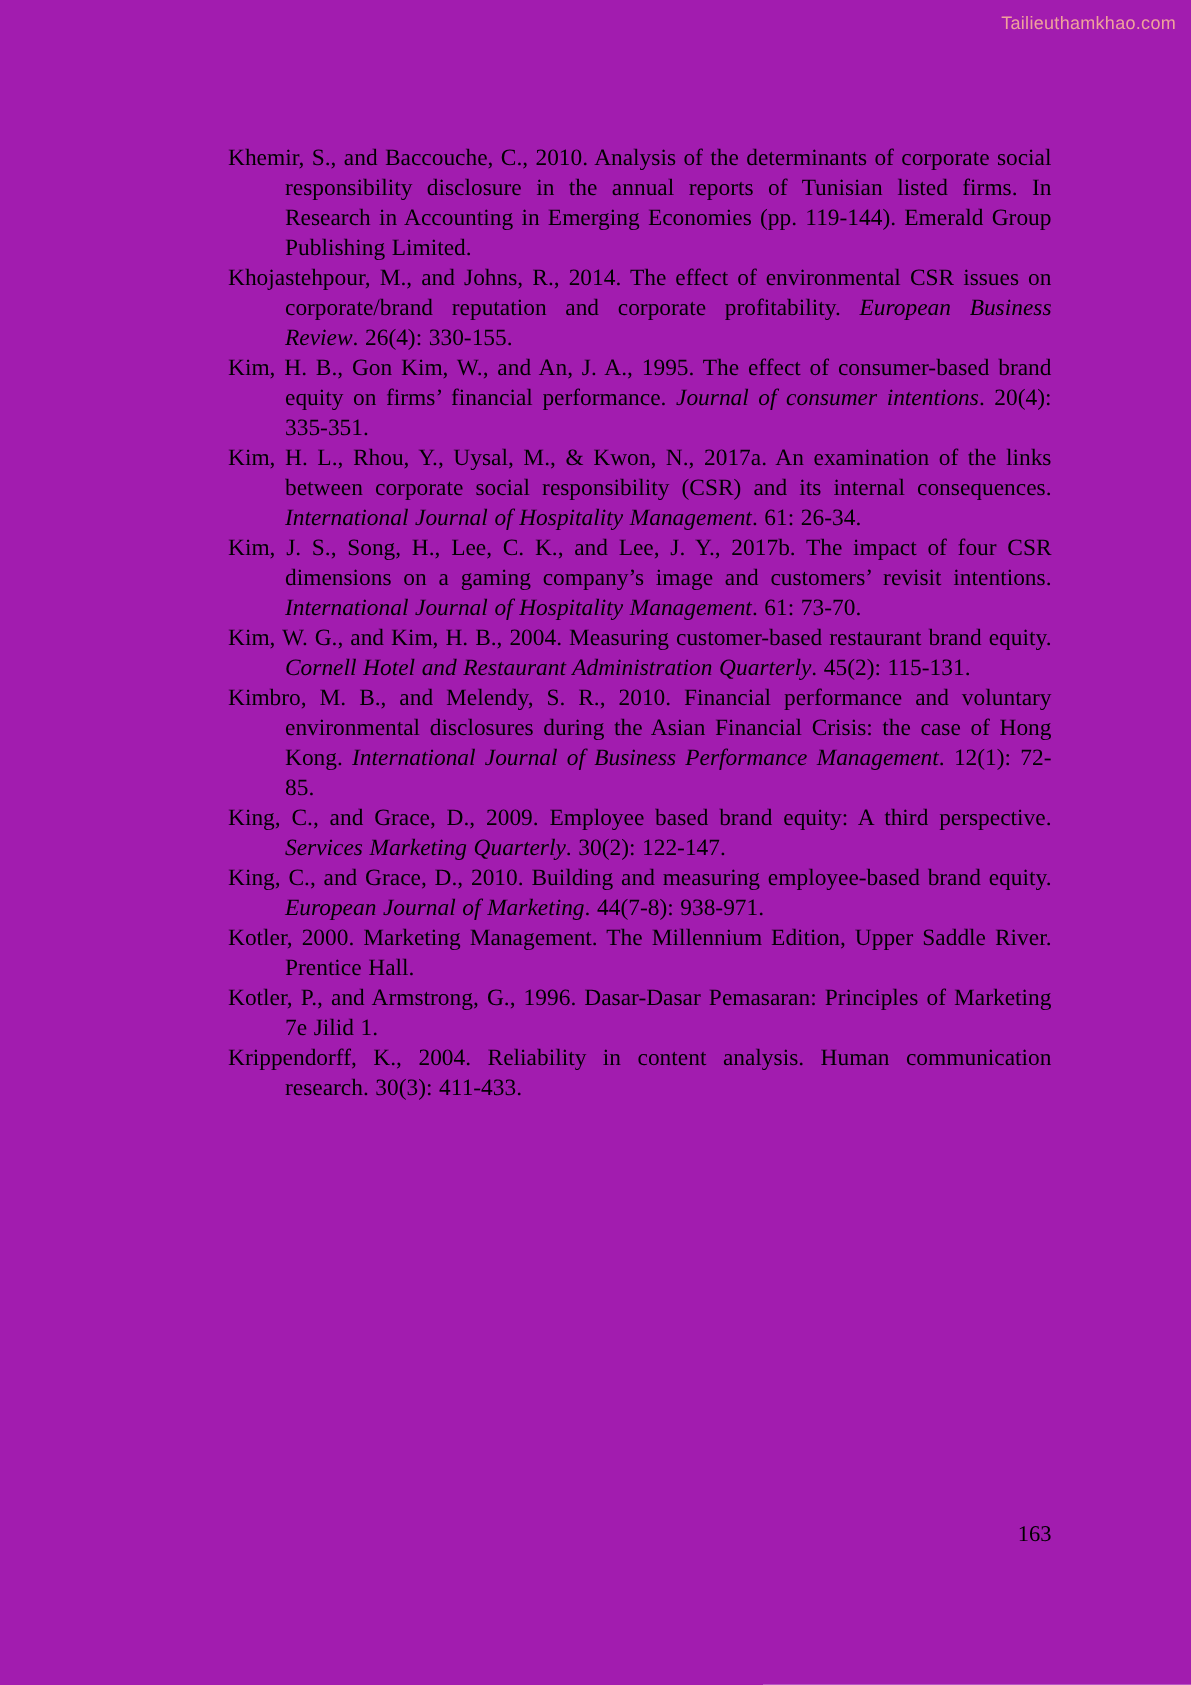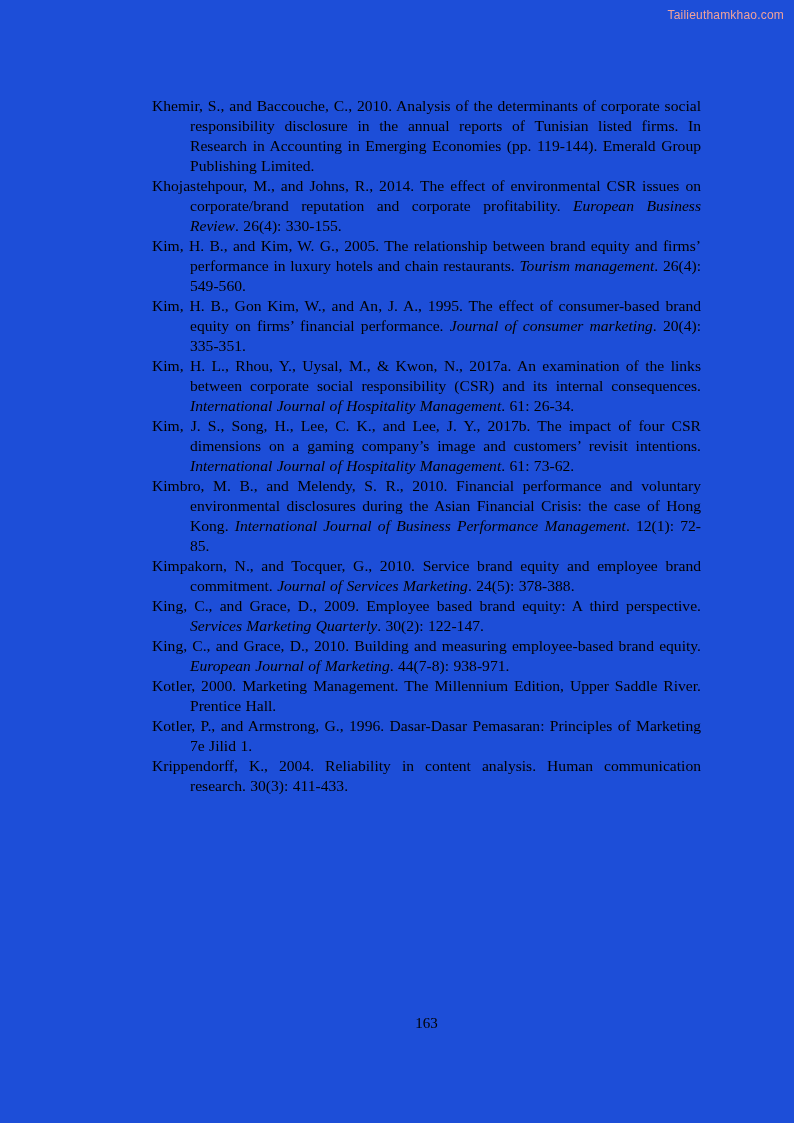"Tailieuthamkhao.com" .page { background: #1d4ed8 -> #a21caf }
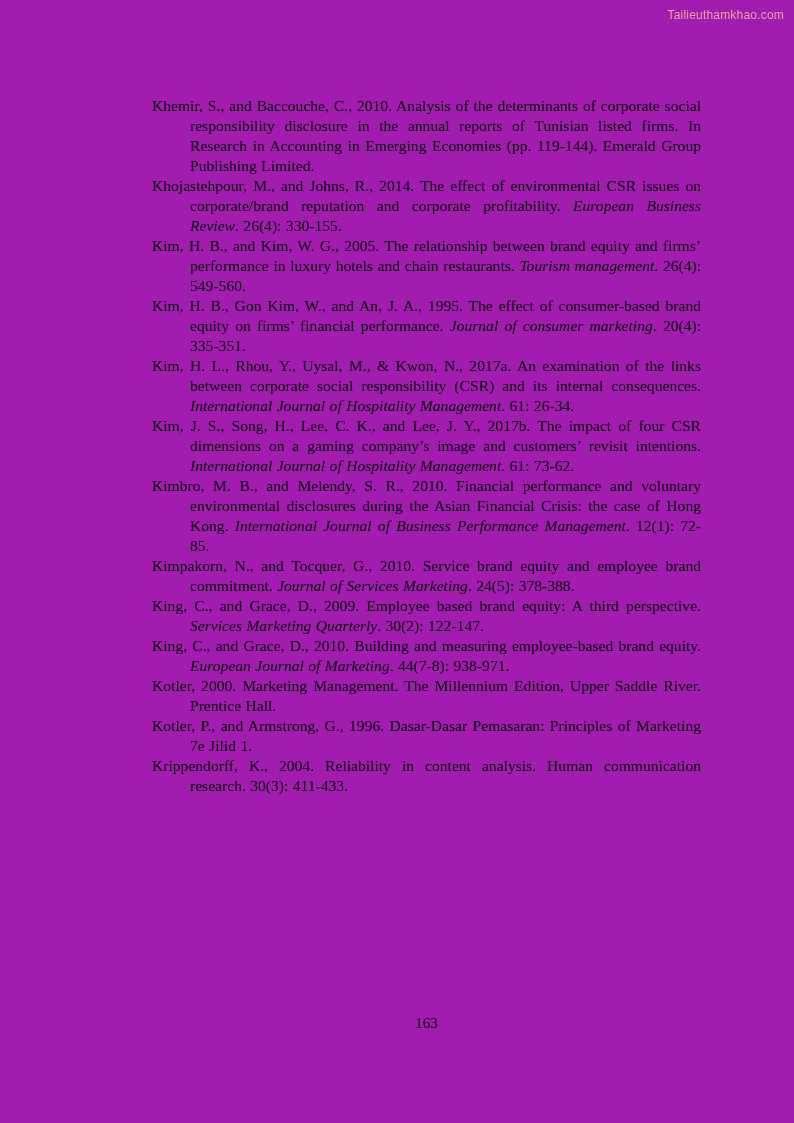"Kim, H. B., and Kim," p.ref { html: <p><span>Kim, H. B., and Kim, W. G., 2005. The relationship between brand equity and firms’ performance in luxury hotels and chain restaurants. </span><em>Tourism management</em><span>. 26(4): 549-560.</span></p> -> none }
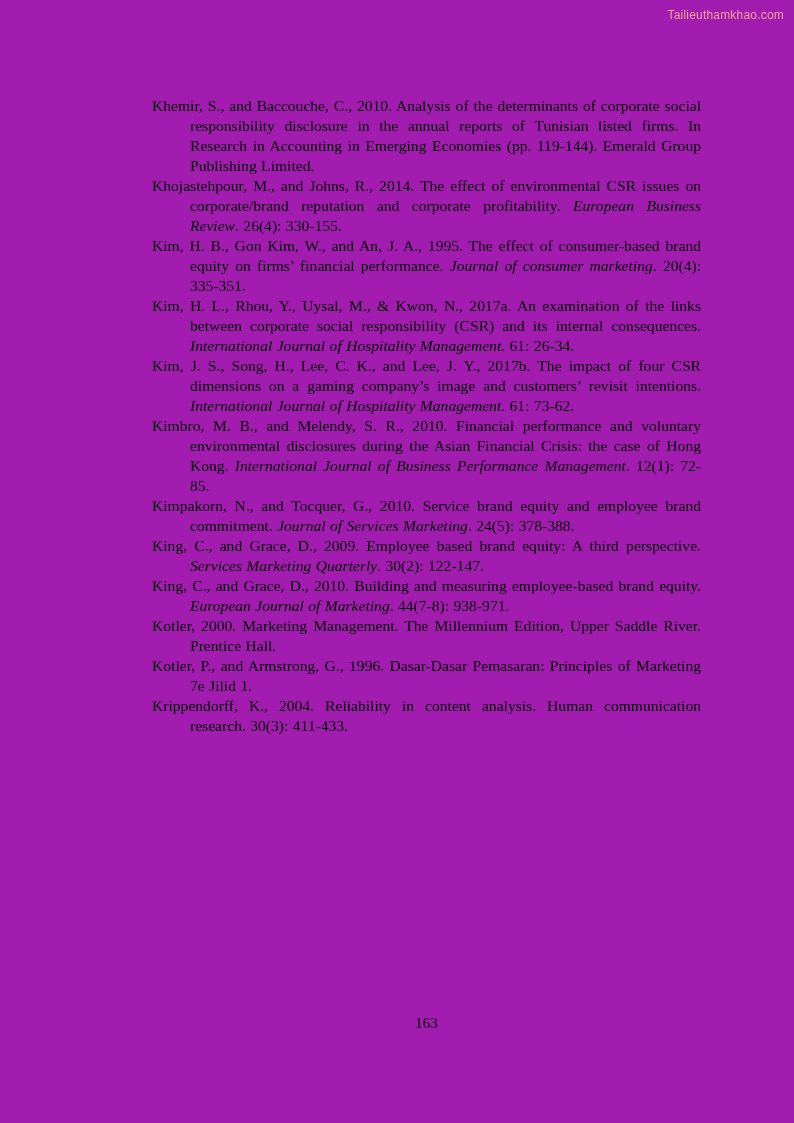"Journal of consumer marketing" em { text: marketing -> intentions }
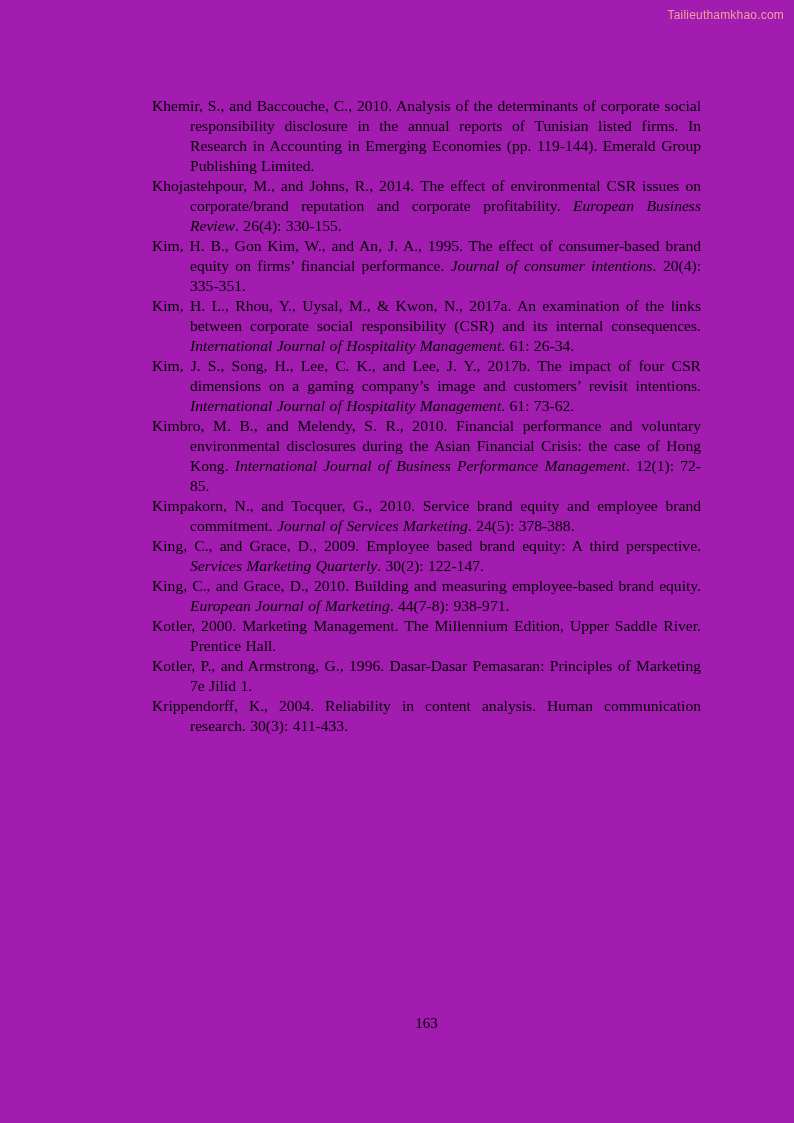". 61: 73-62." span { text: 73-62 -> 73-70 }
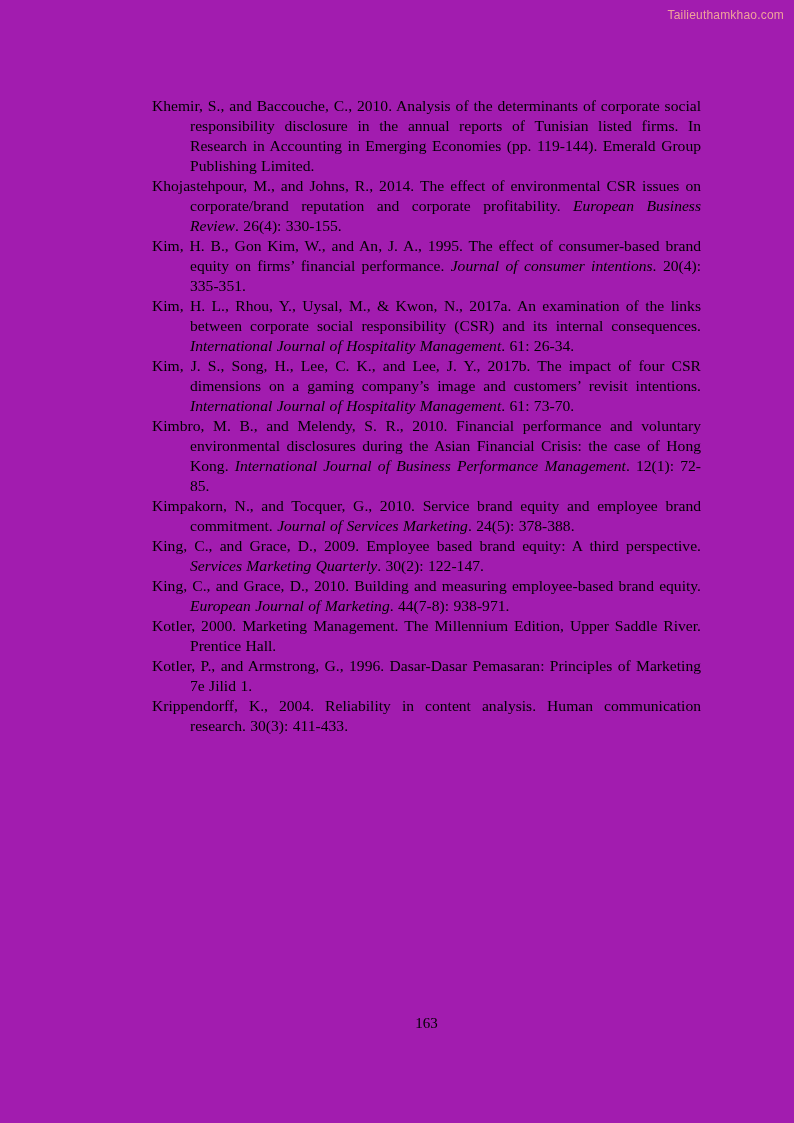"Kim, W. G., and Kim," p.ref { html: none -> <p><span>Kim, W. G., and Kim, H. B., 2004. Measuring customer-based restaurant brand equity. </span><em>Cornell Hotel and Restaurant Administration Quarterly</em><span>. 45(2): 115-131.</span></p> }
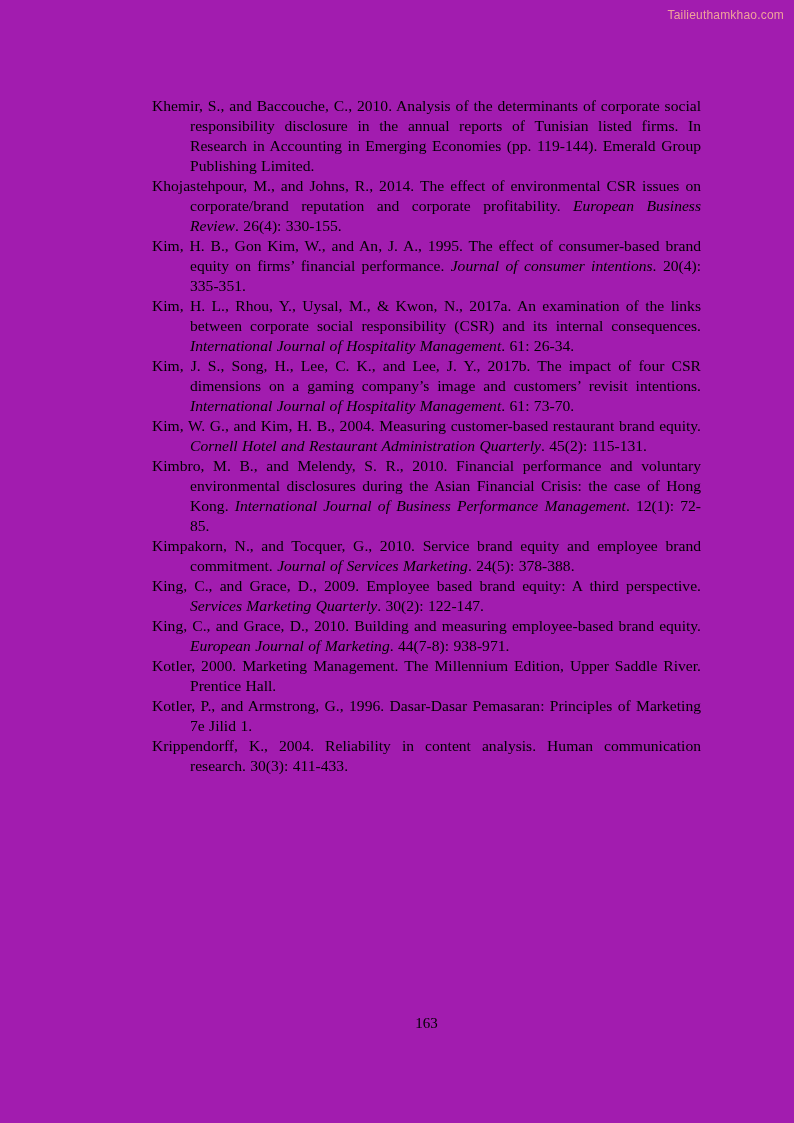"Kimpakorn, N., and Tocquer, G.," p.ref { html: <p><span>Kimpakorn, N., and Tocquer, G., 2010. Service brand equity and employee brand commitment. </span><em>Journal of Services Marketing</em><span>. 24(5): 378-388.</span></p> -> none }
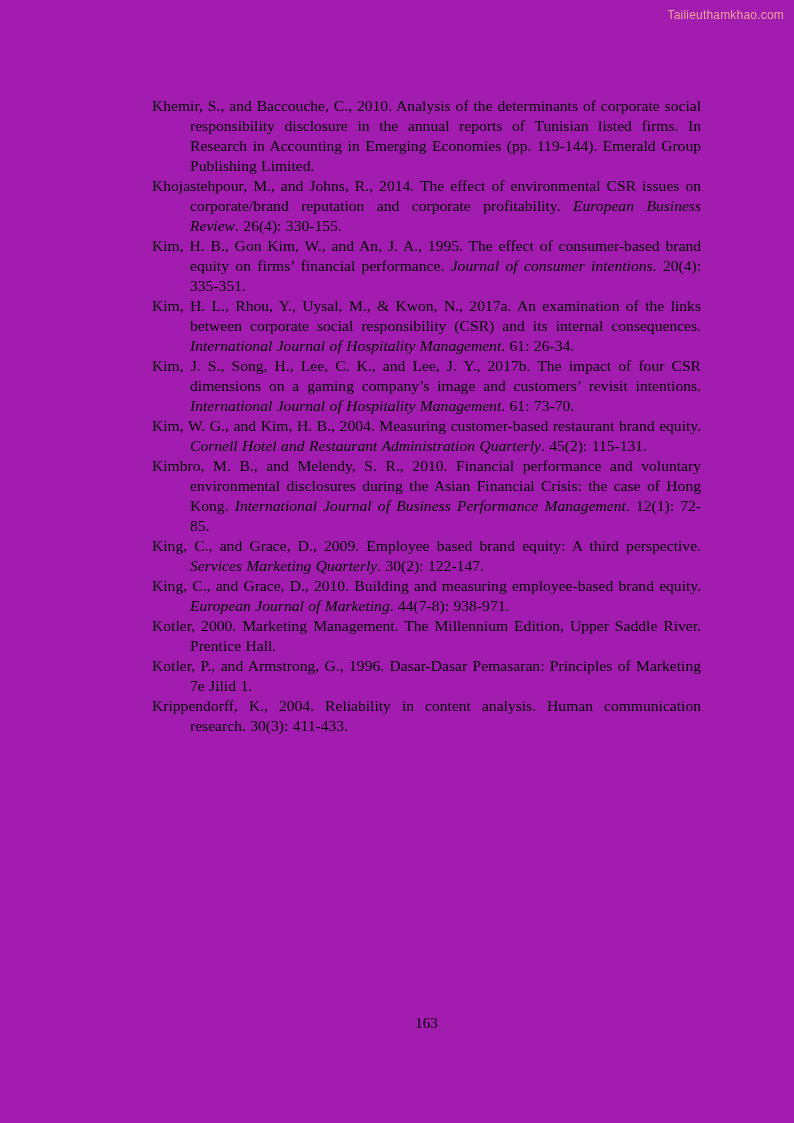"163" .page-number { text-align: center -> right }
